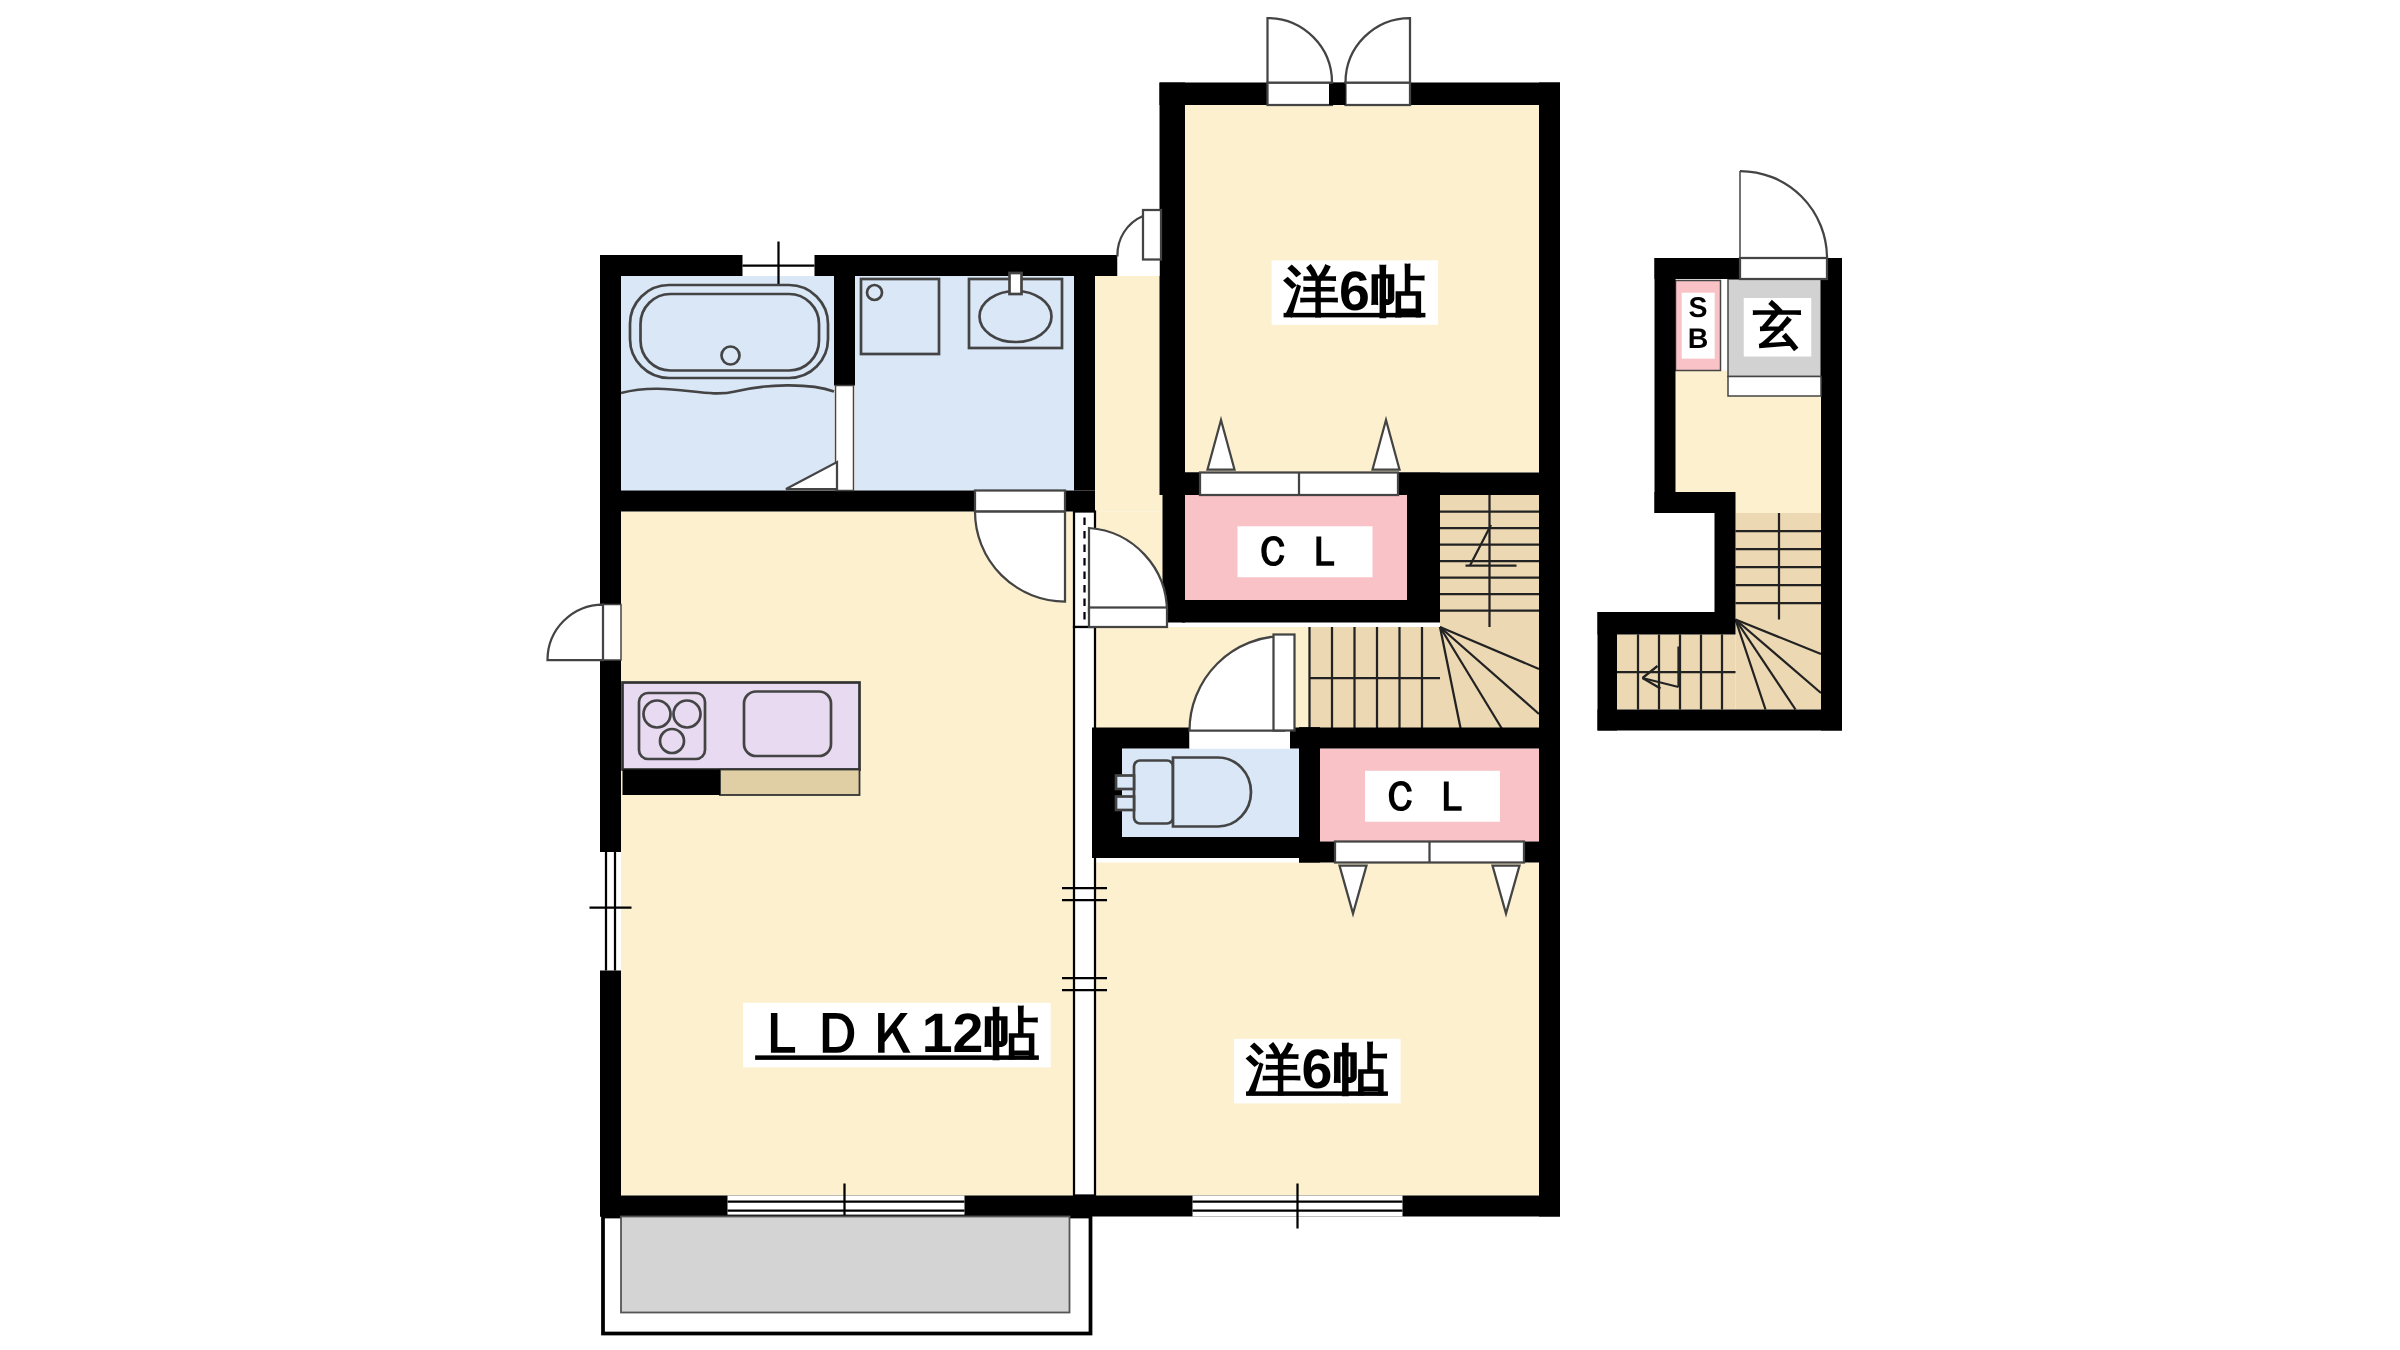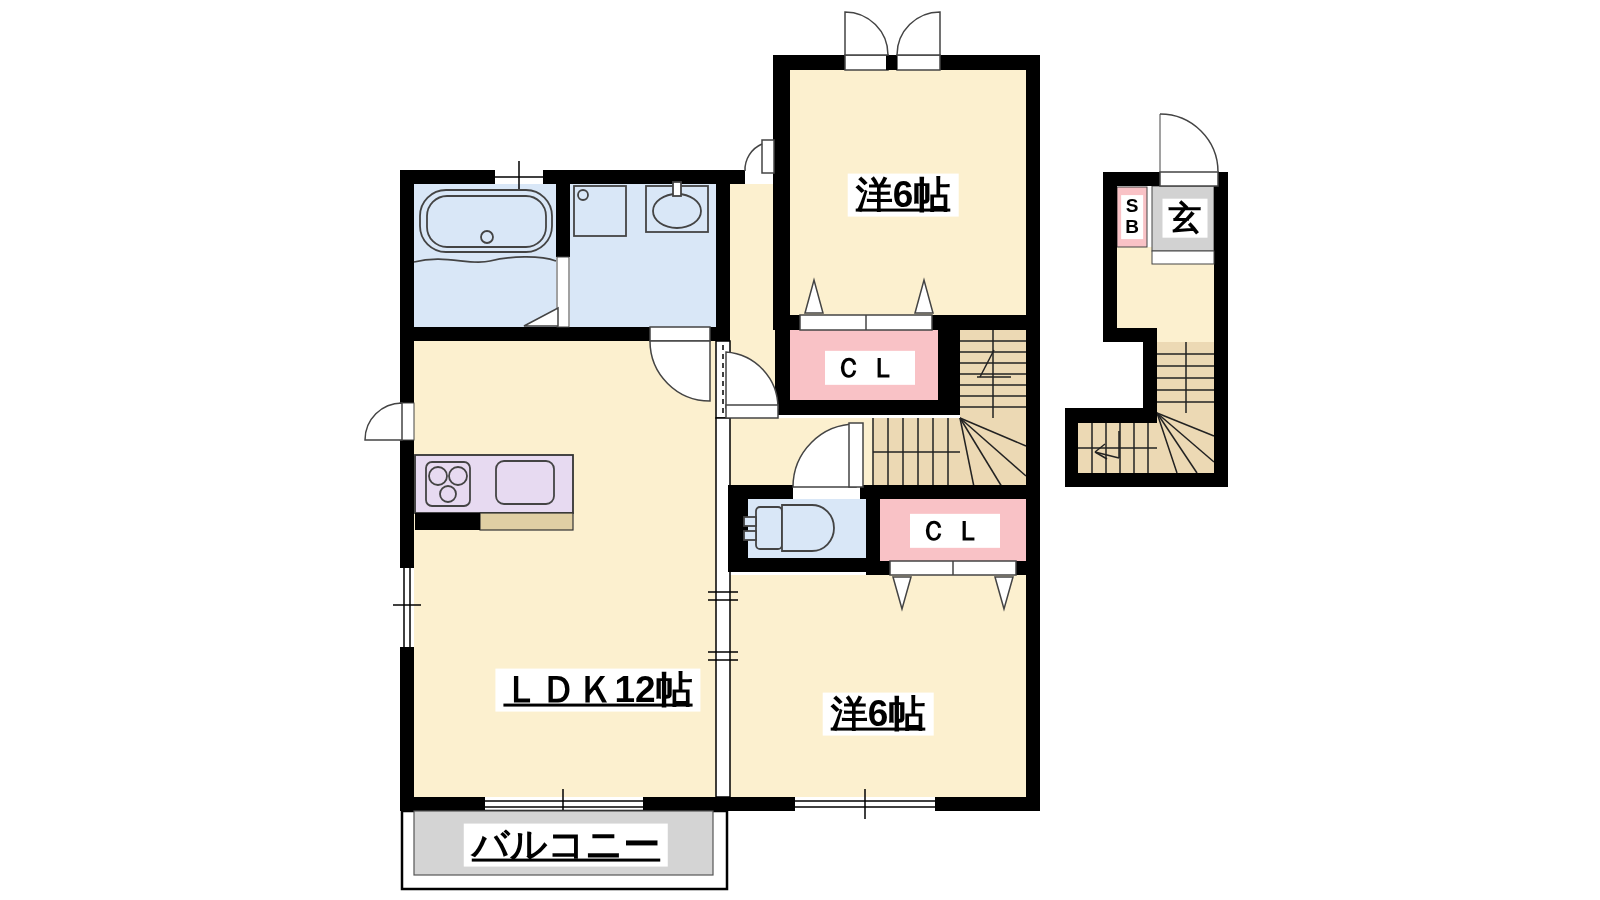"バルコニー" div.room-label { html: <div>バルコニー</div> -> none }
